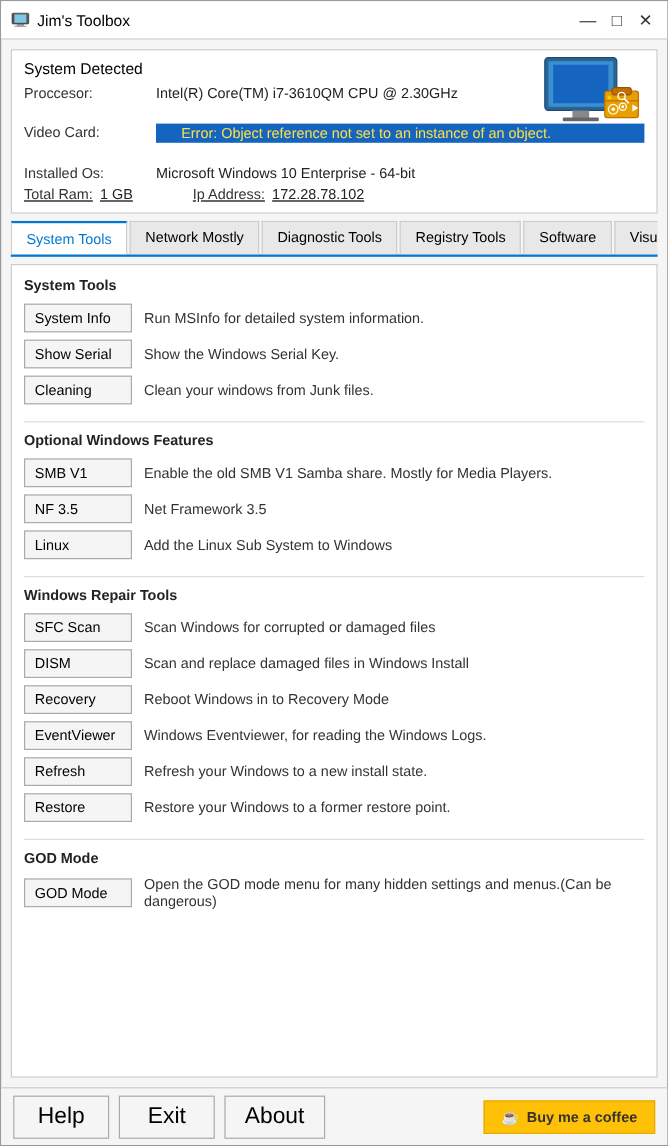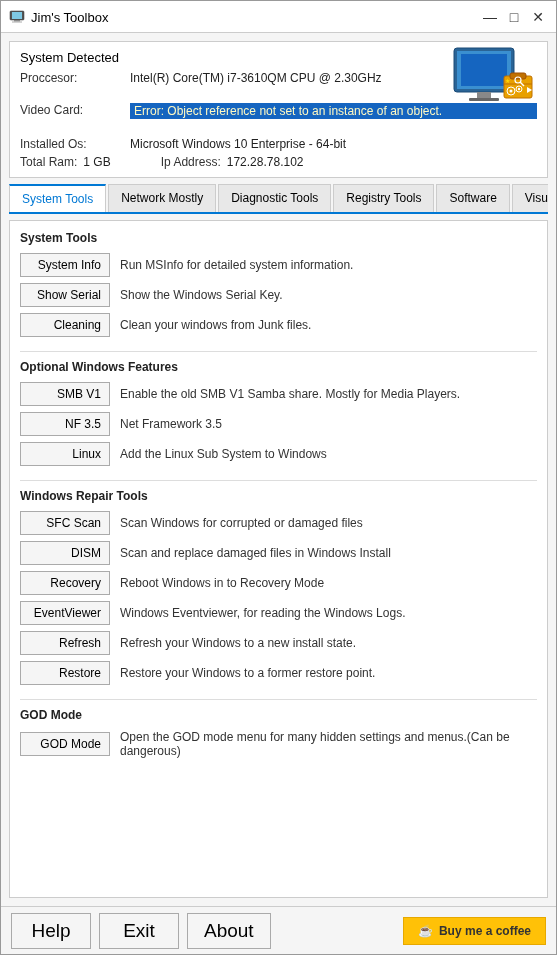"Error: Object reference not set" .sys-value.error { color: #fef9c3 -> #fde047; padding: 1px 4px -> 1px 21px }
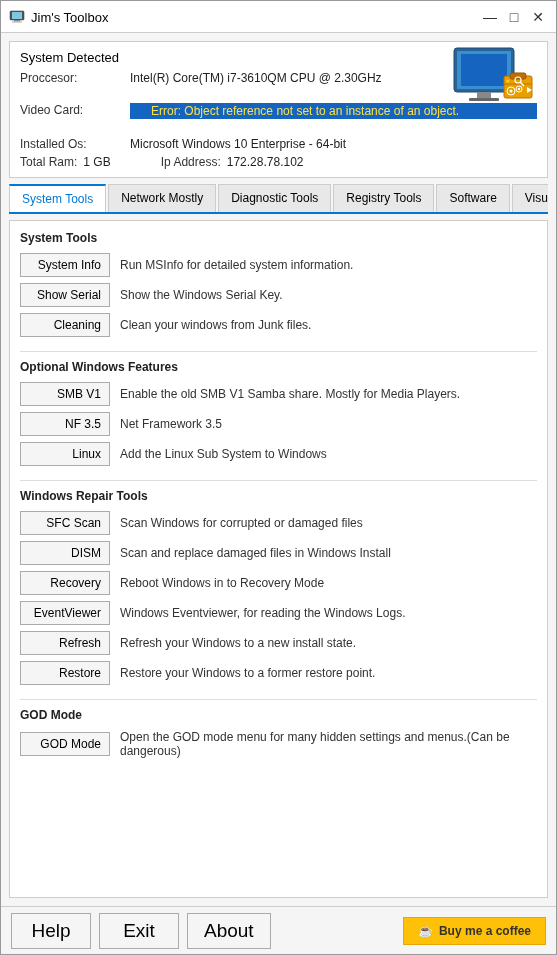"Total Ram:" div.sys-row-inline { text-decoration: none -> underline }
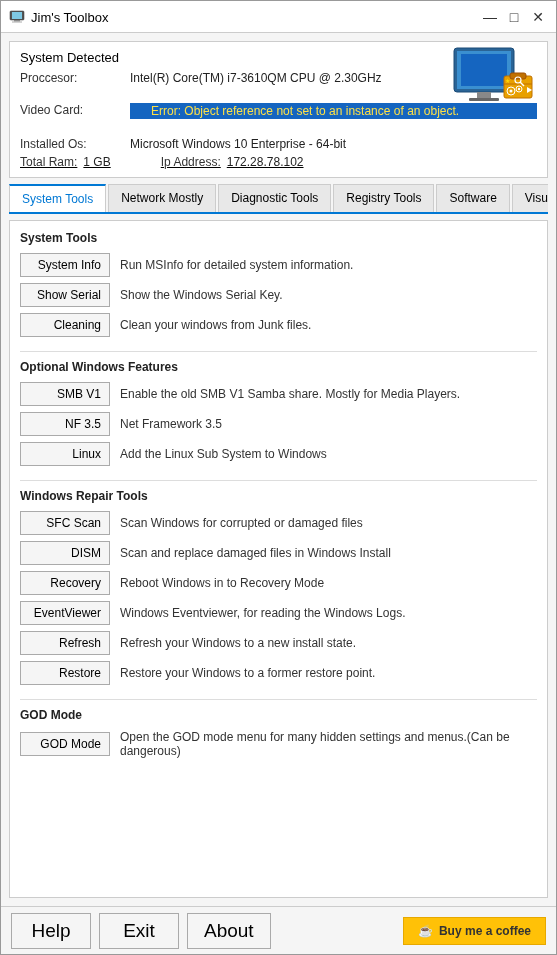"System Info" .tool-btn { text-align: right -> left }
